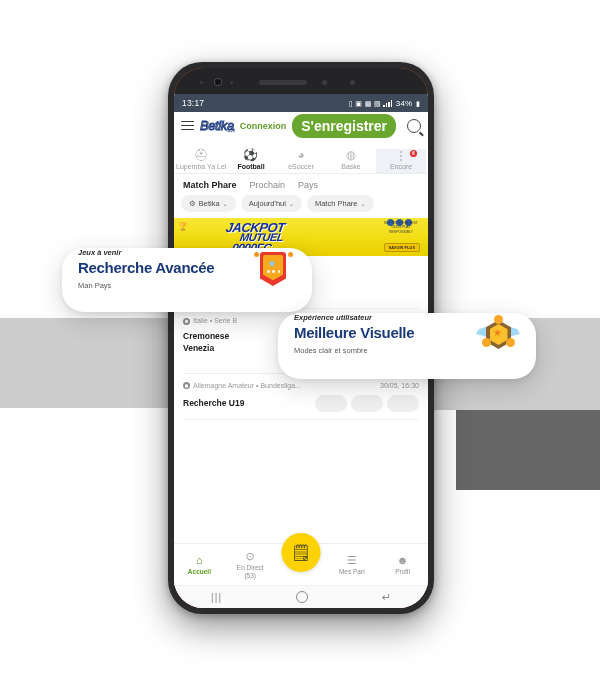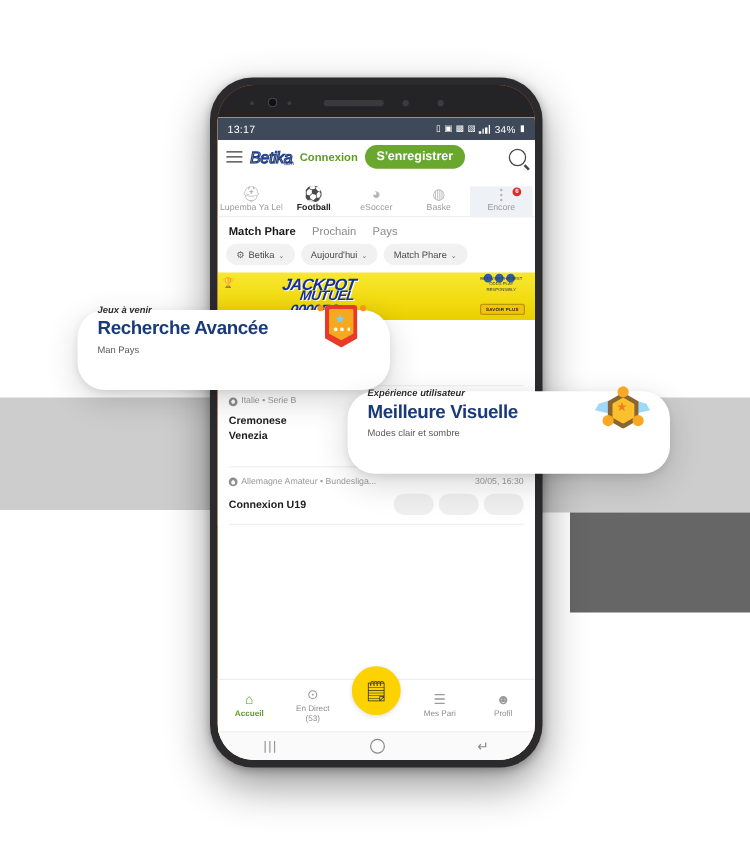"S'enregistrer" .reg-btn { font-size: 10px -> 14px }
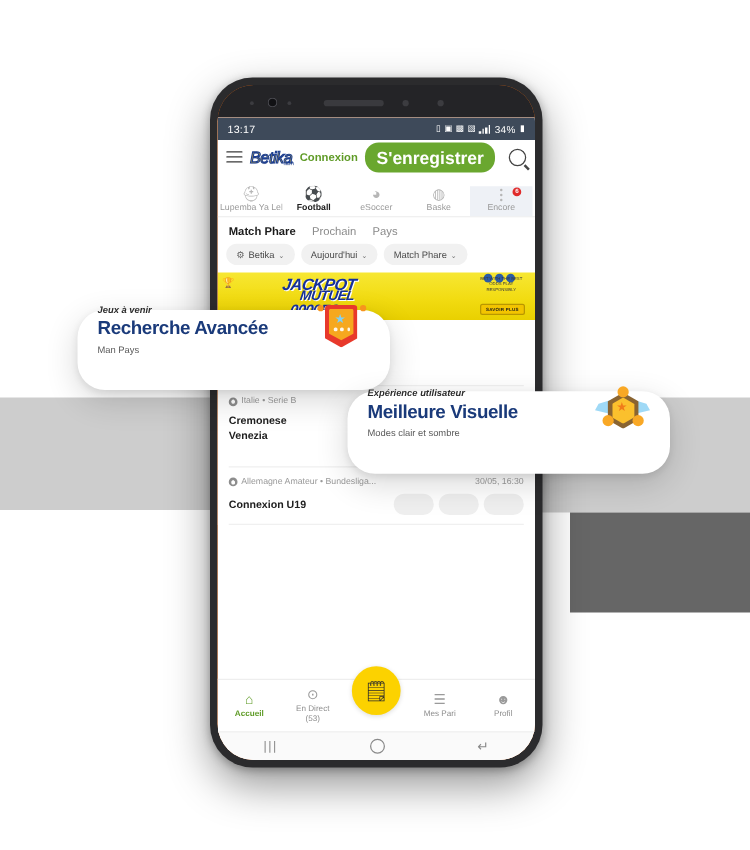"Jeux à venir" .card { align-items: flex-end -> flex-start; padding: 28px 16px -> 0 16px }
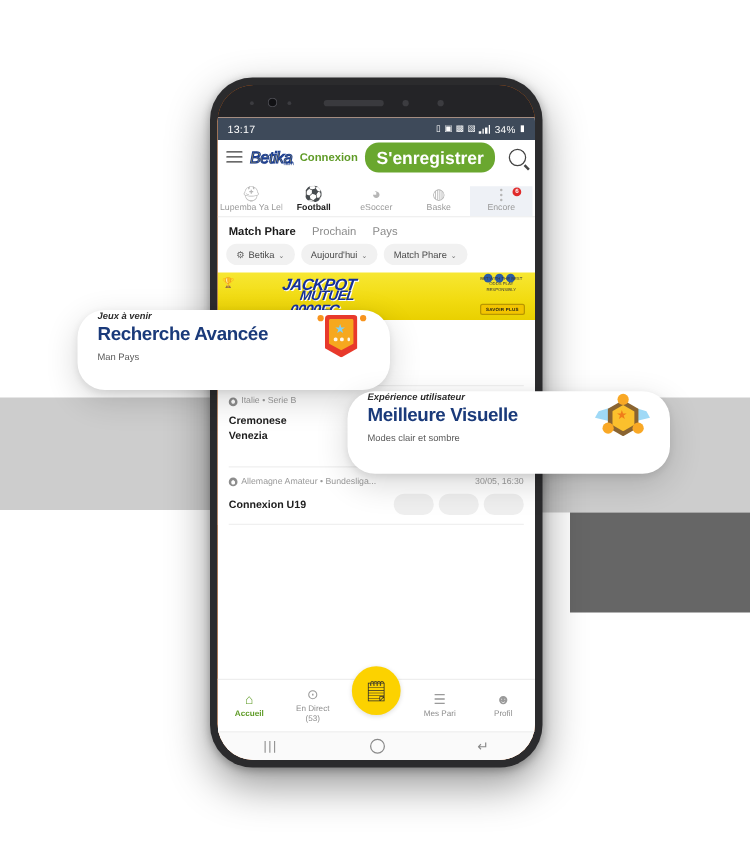"Connexion U19" div { text: Connexion -> Recherche }
